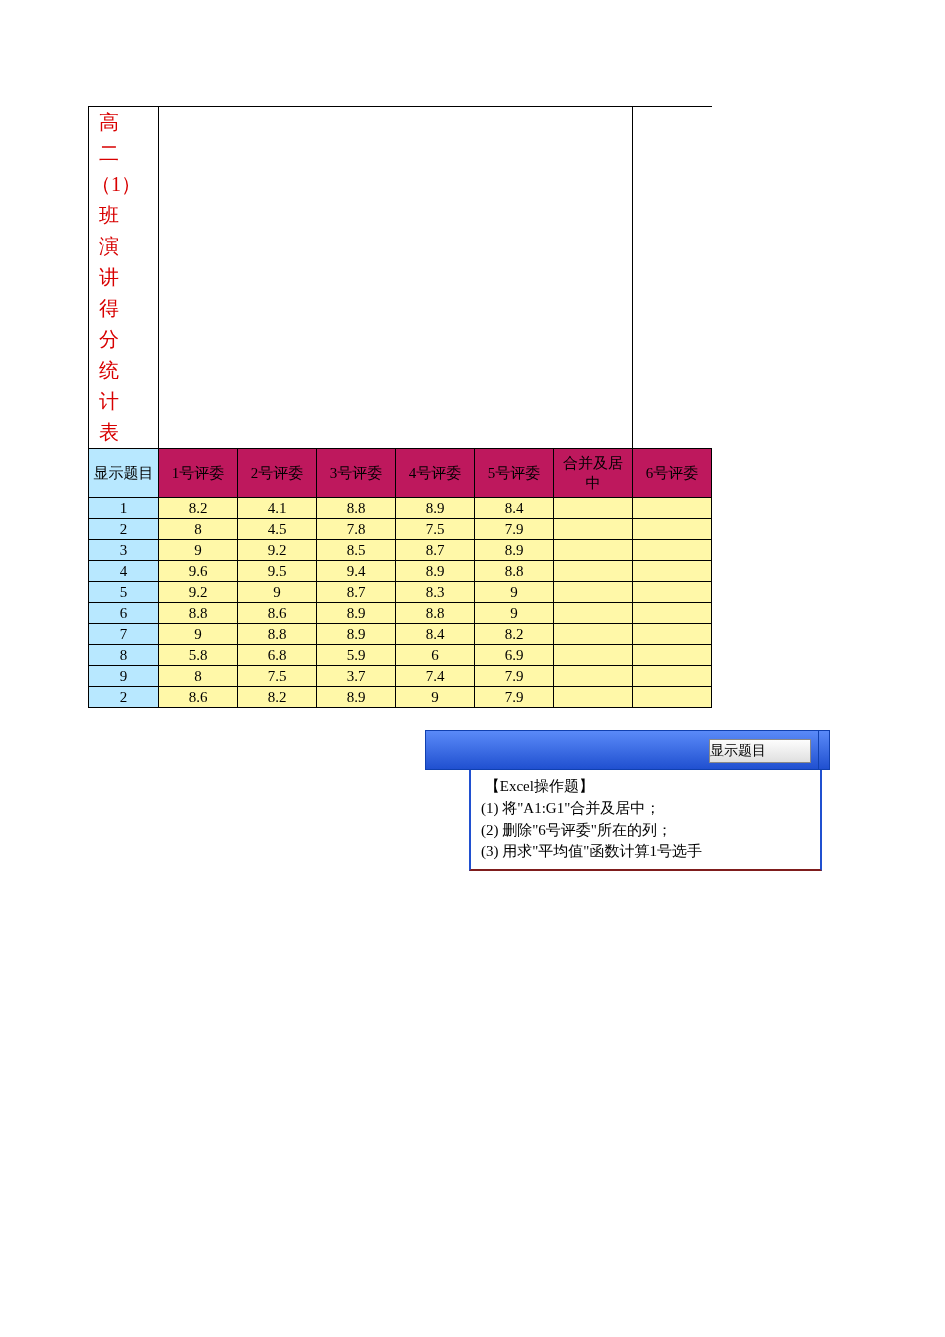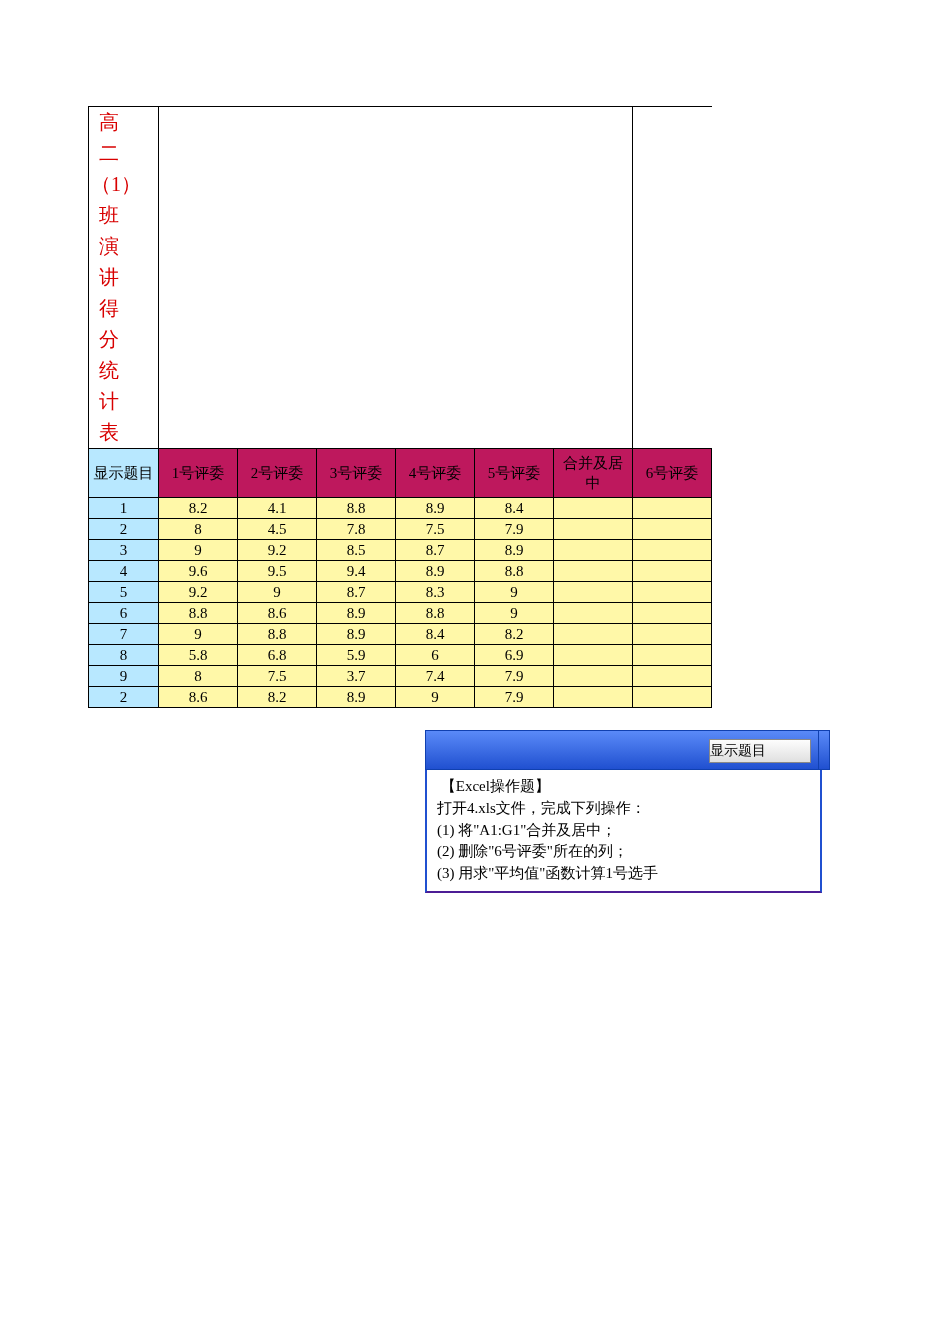"【Excel操作题】" .instr-body { border-bottom: 2px solid #4c1d95 -> 2px solid #7f1d1d; margin-left: none -> 44px }
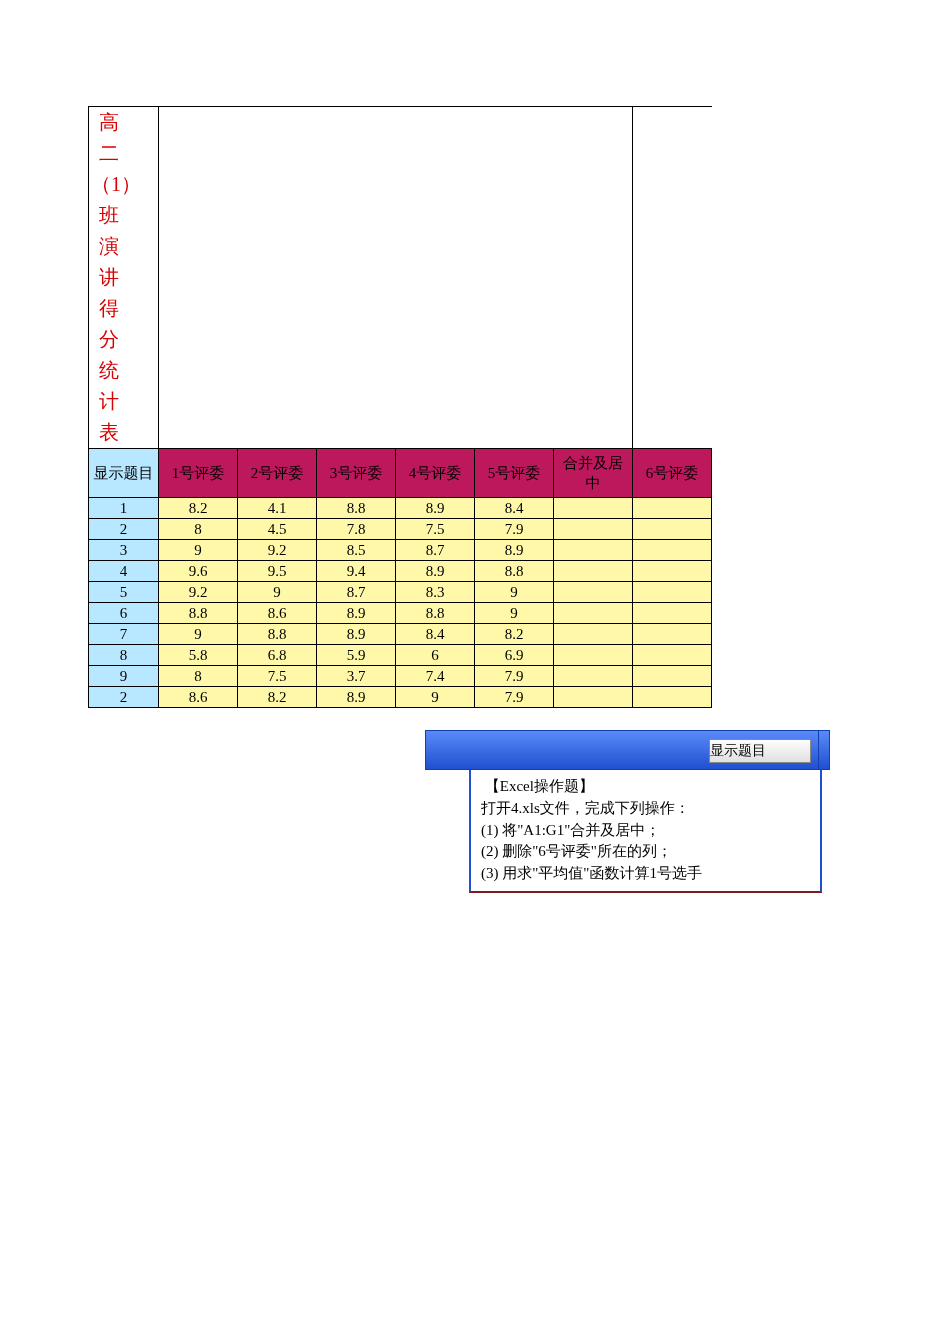"打开4.xls文件，完成下列操作：" div.line { html: <div>打开4.xls文件，完成下列操作：</div> -> none }
